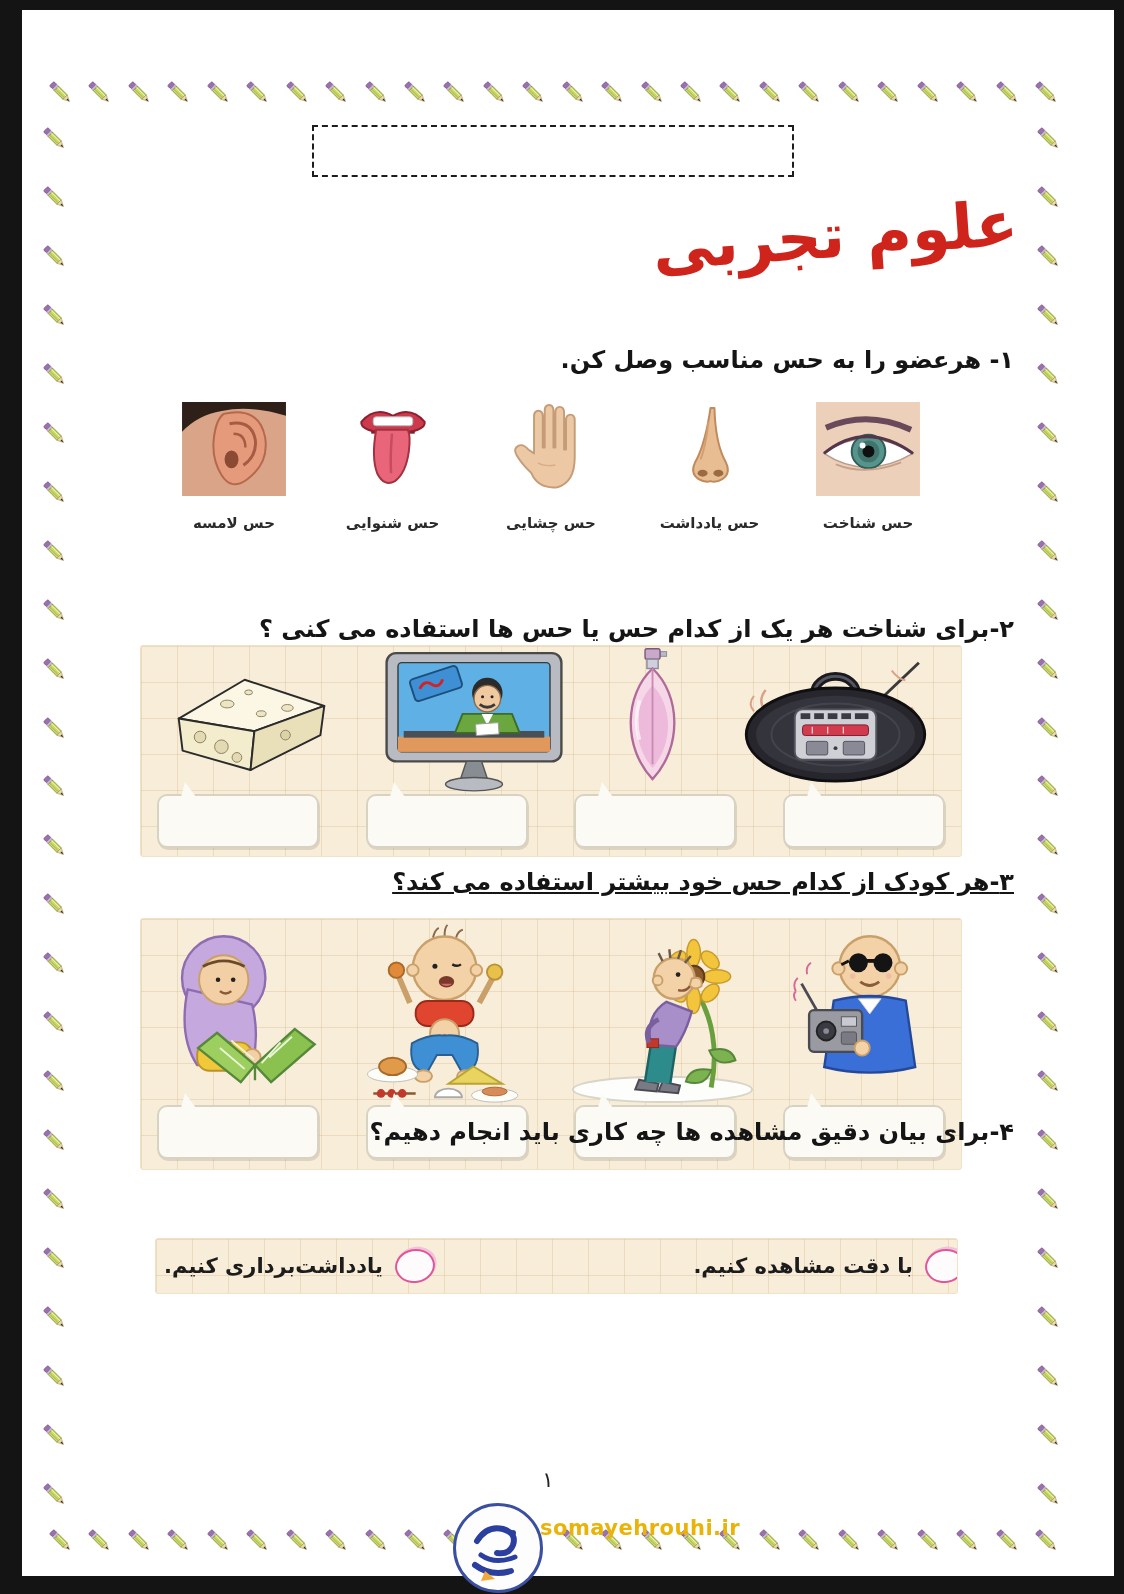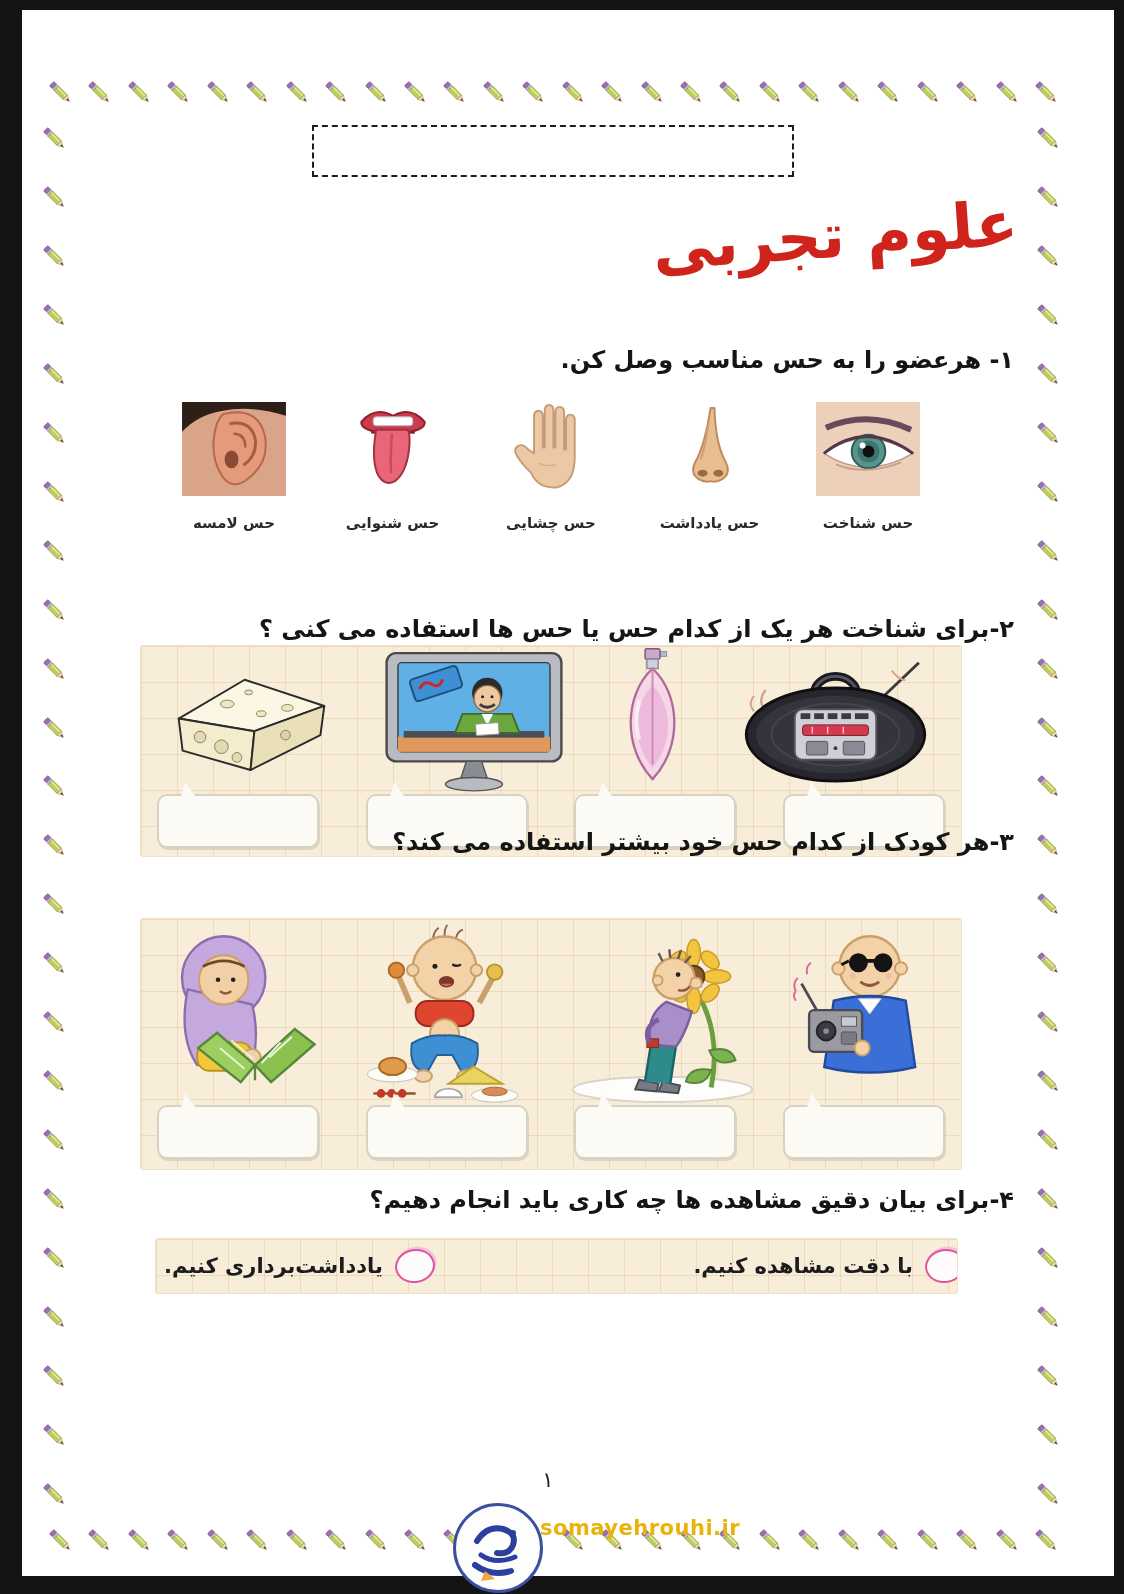"۳-هر کودک از کدام حس" .q3-text { text-decoration: none -> underline; top: 818px -> 858px }
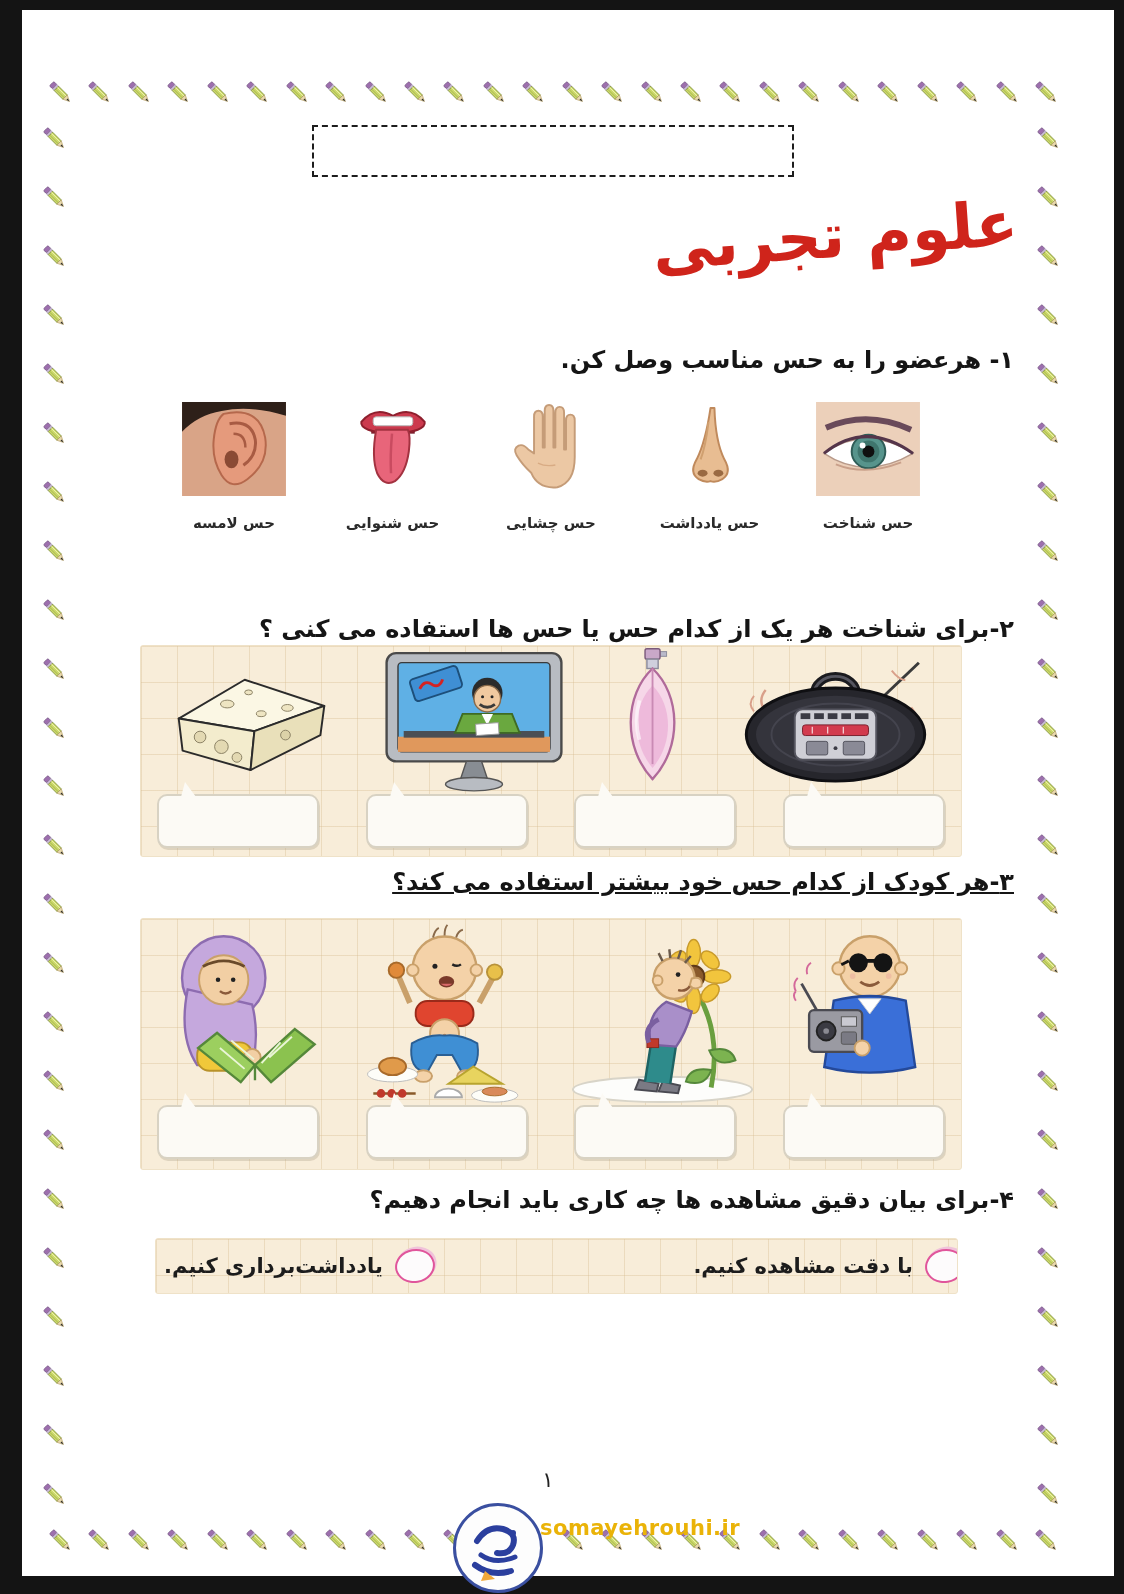"۴-برای بیان دقیق مشاهده ها" .q4-text { top: 1176px -> 1108px }
